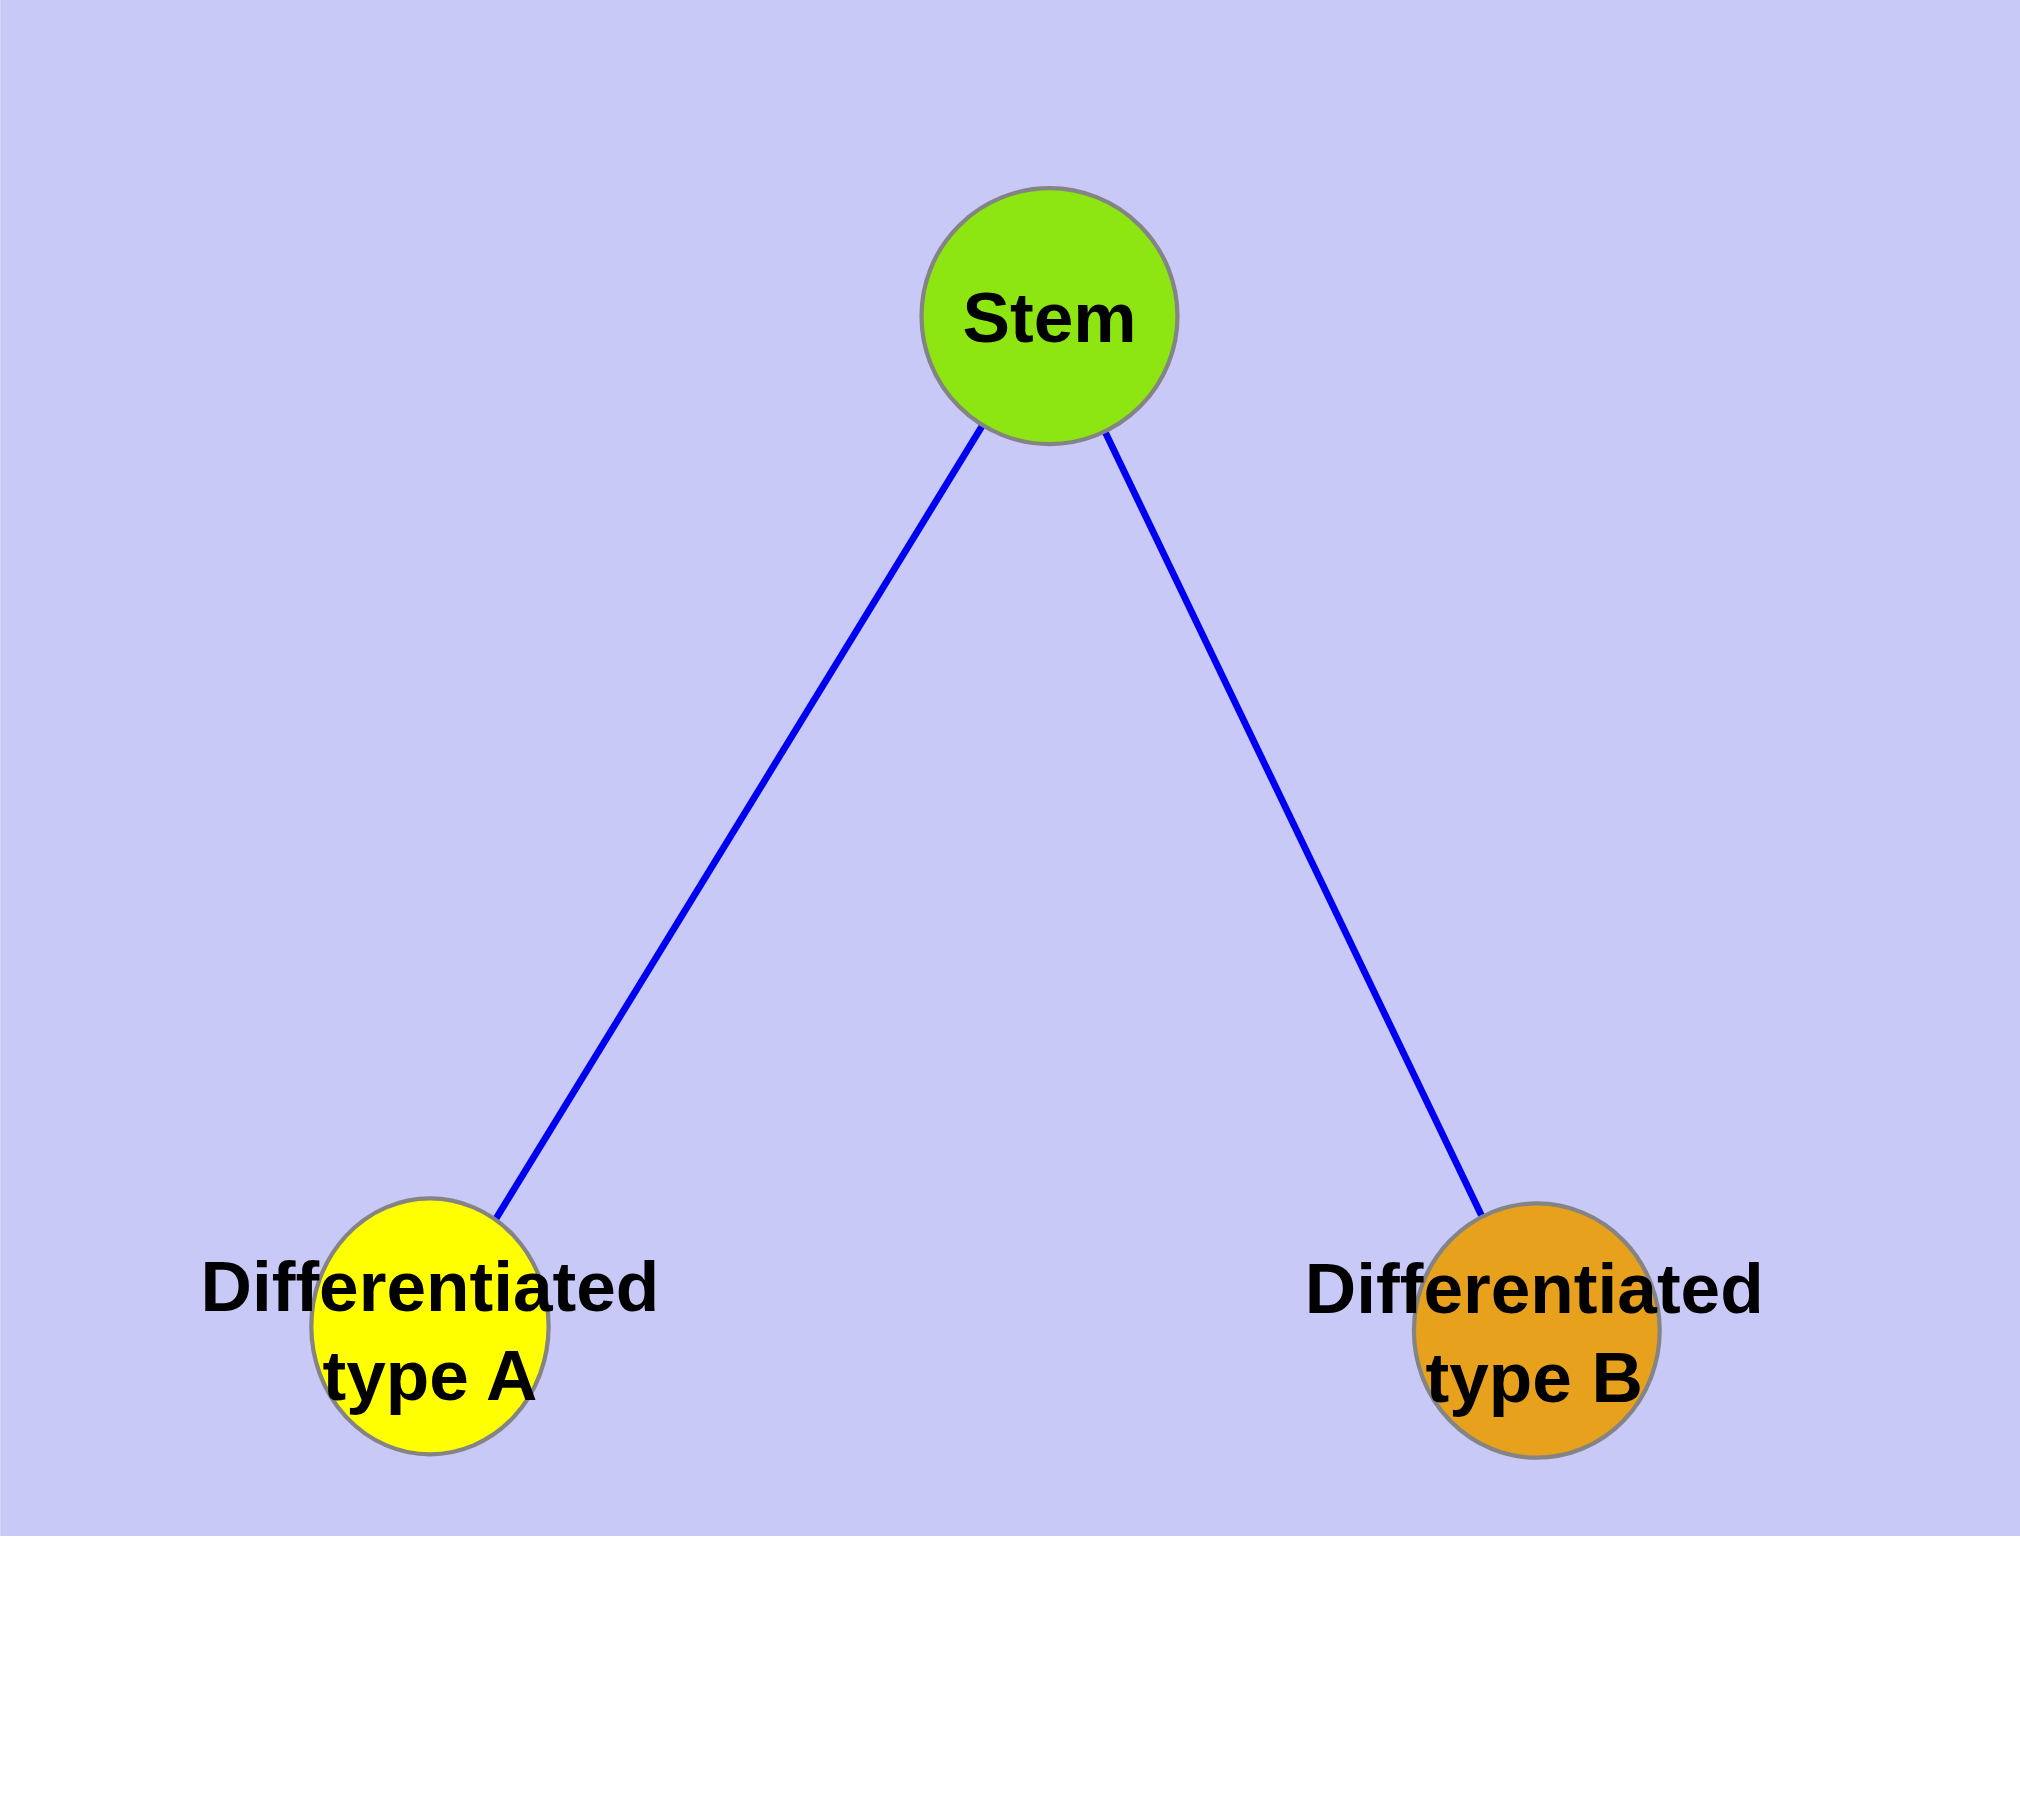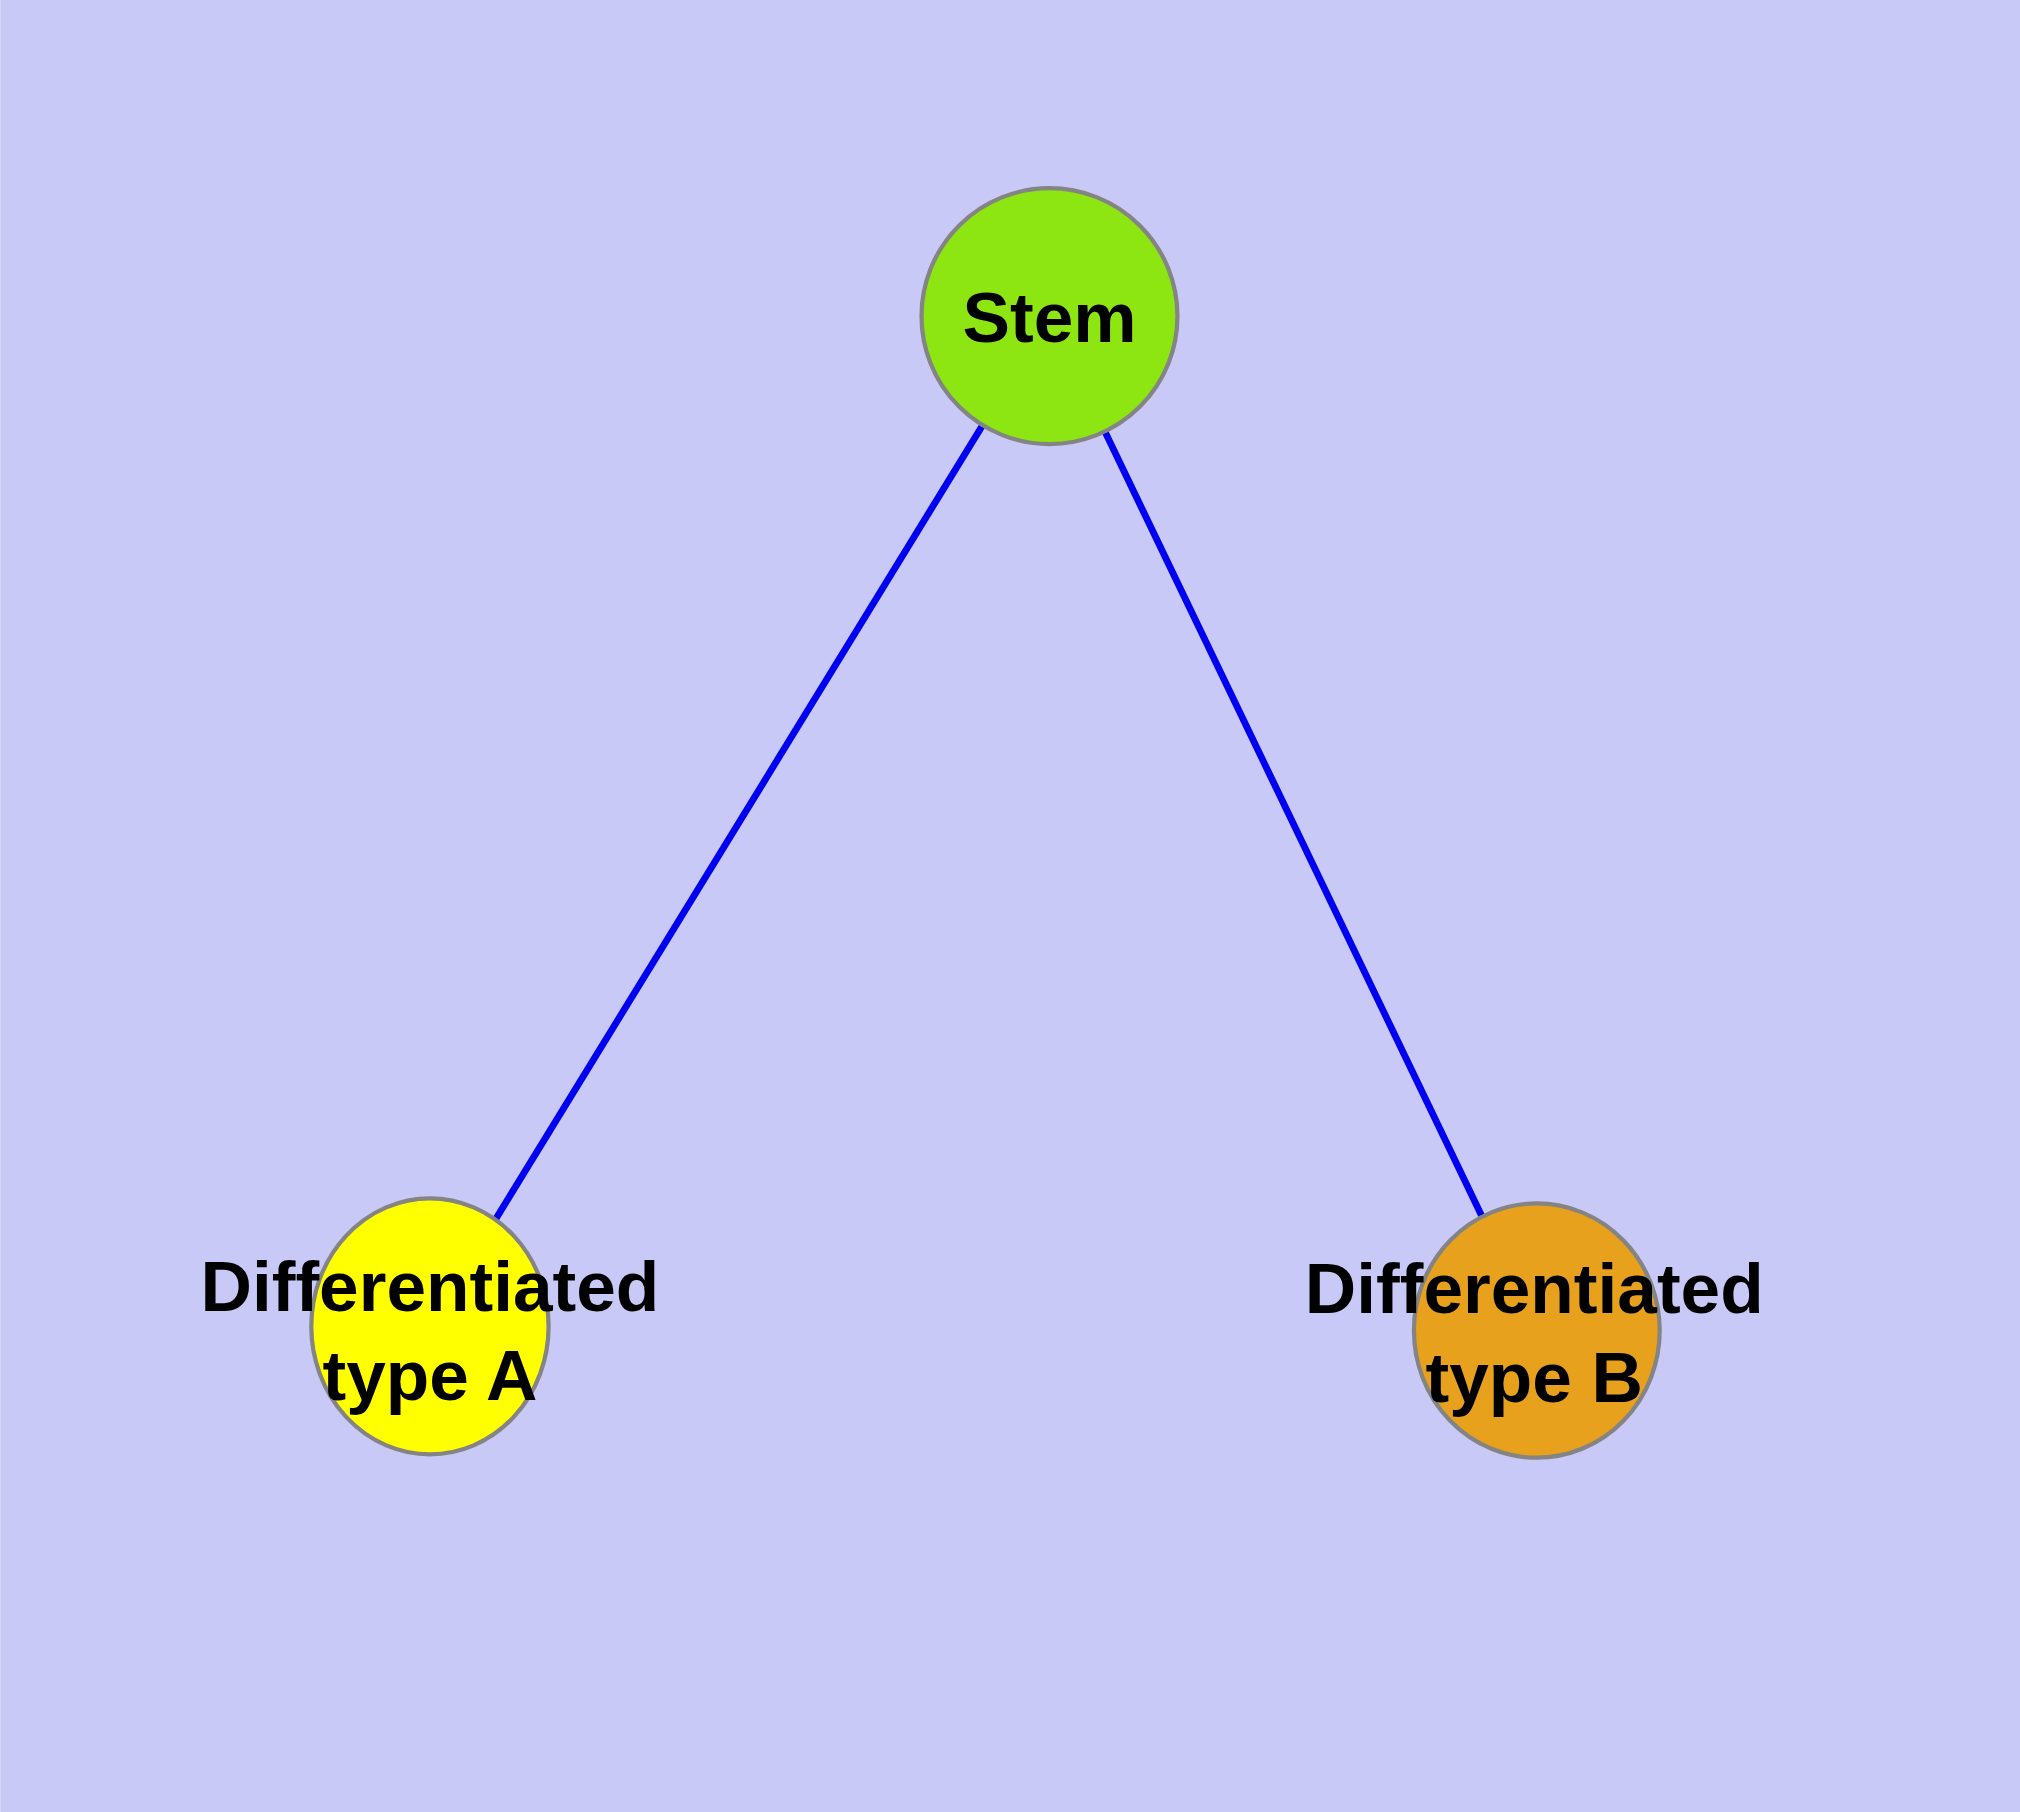"Stem" .diagram-stage { height: 1812px -> 1536px }
